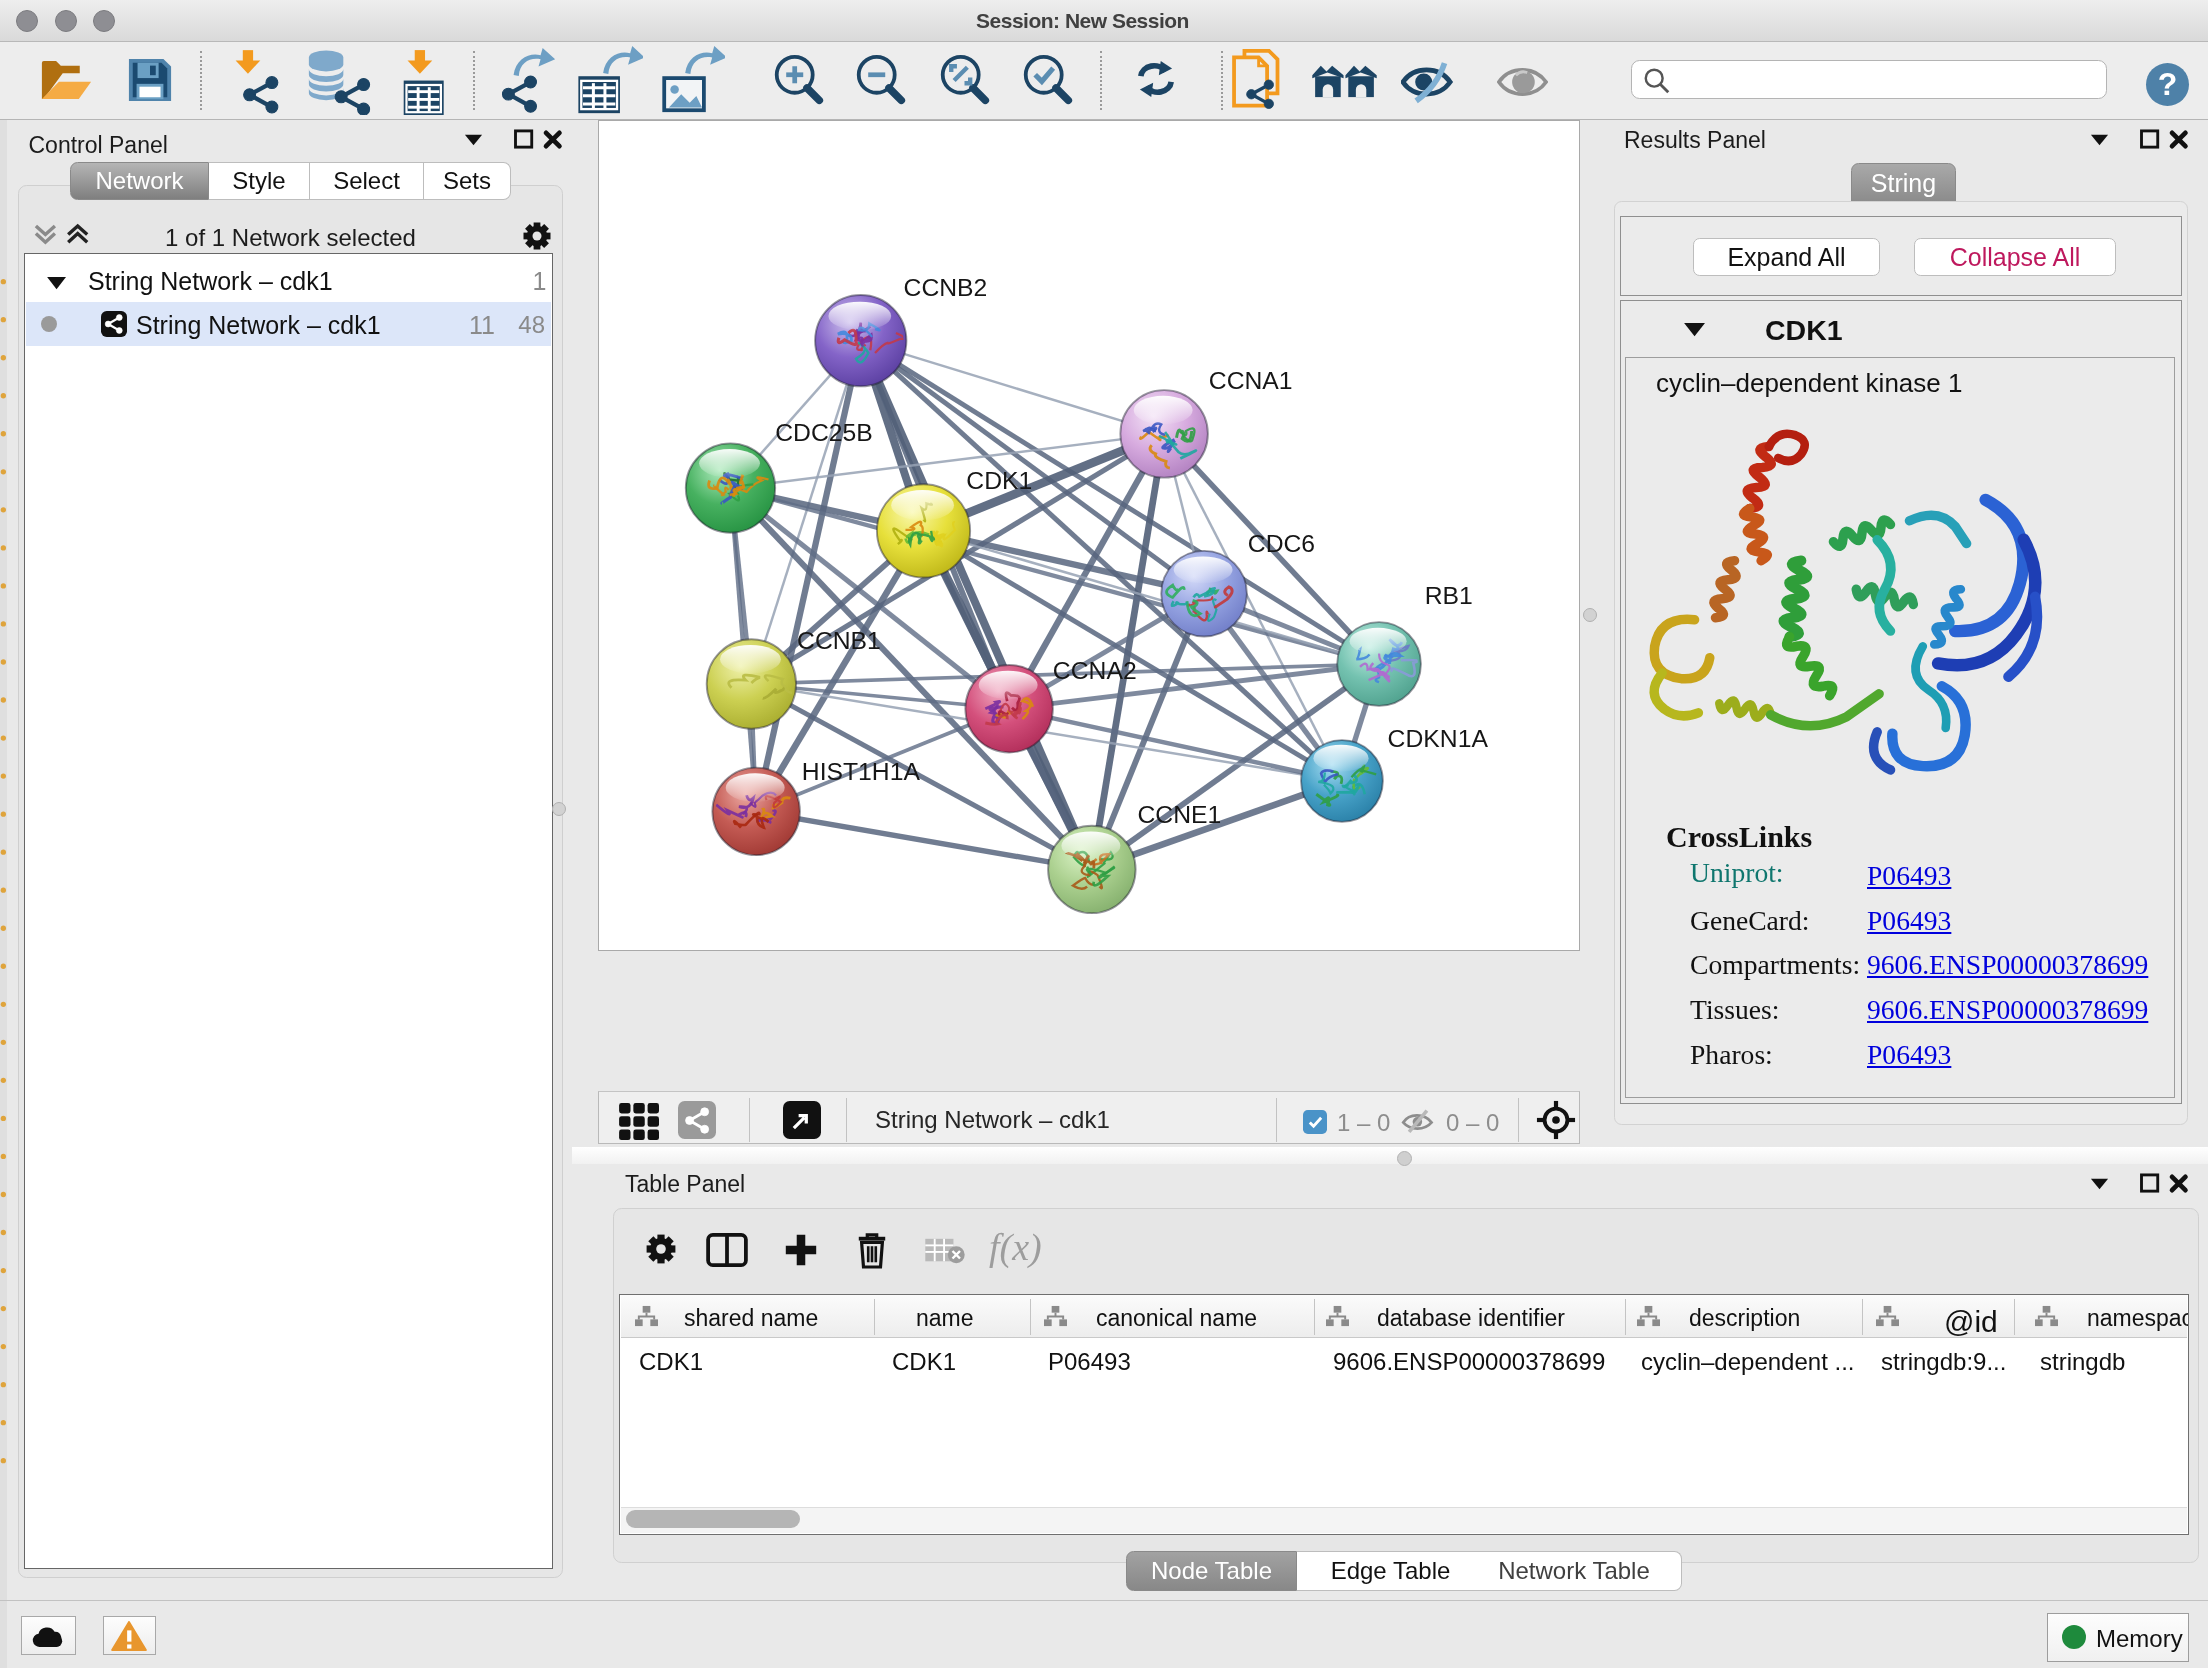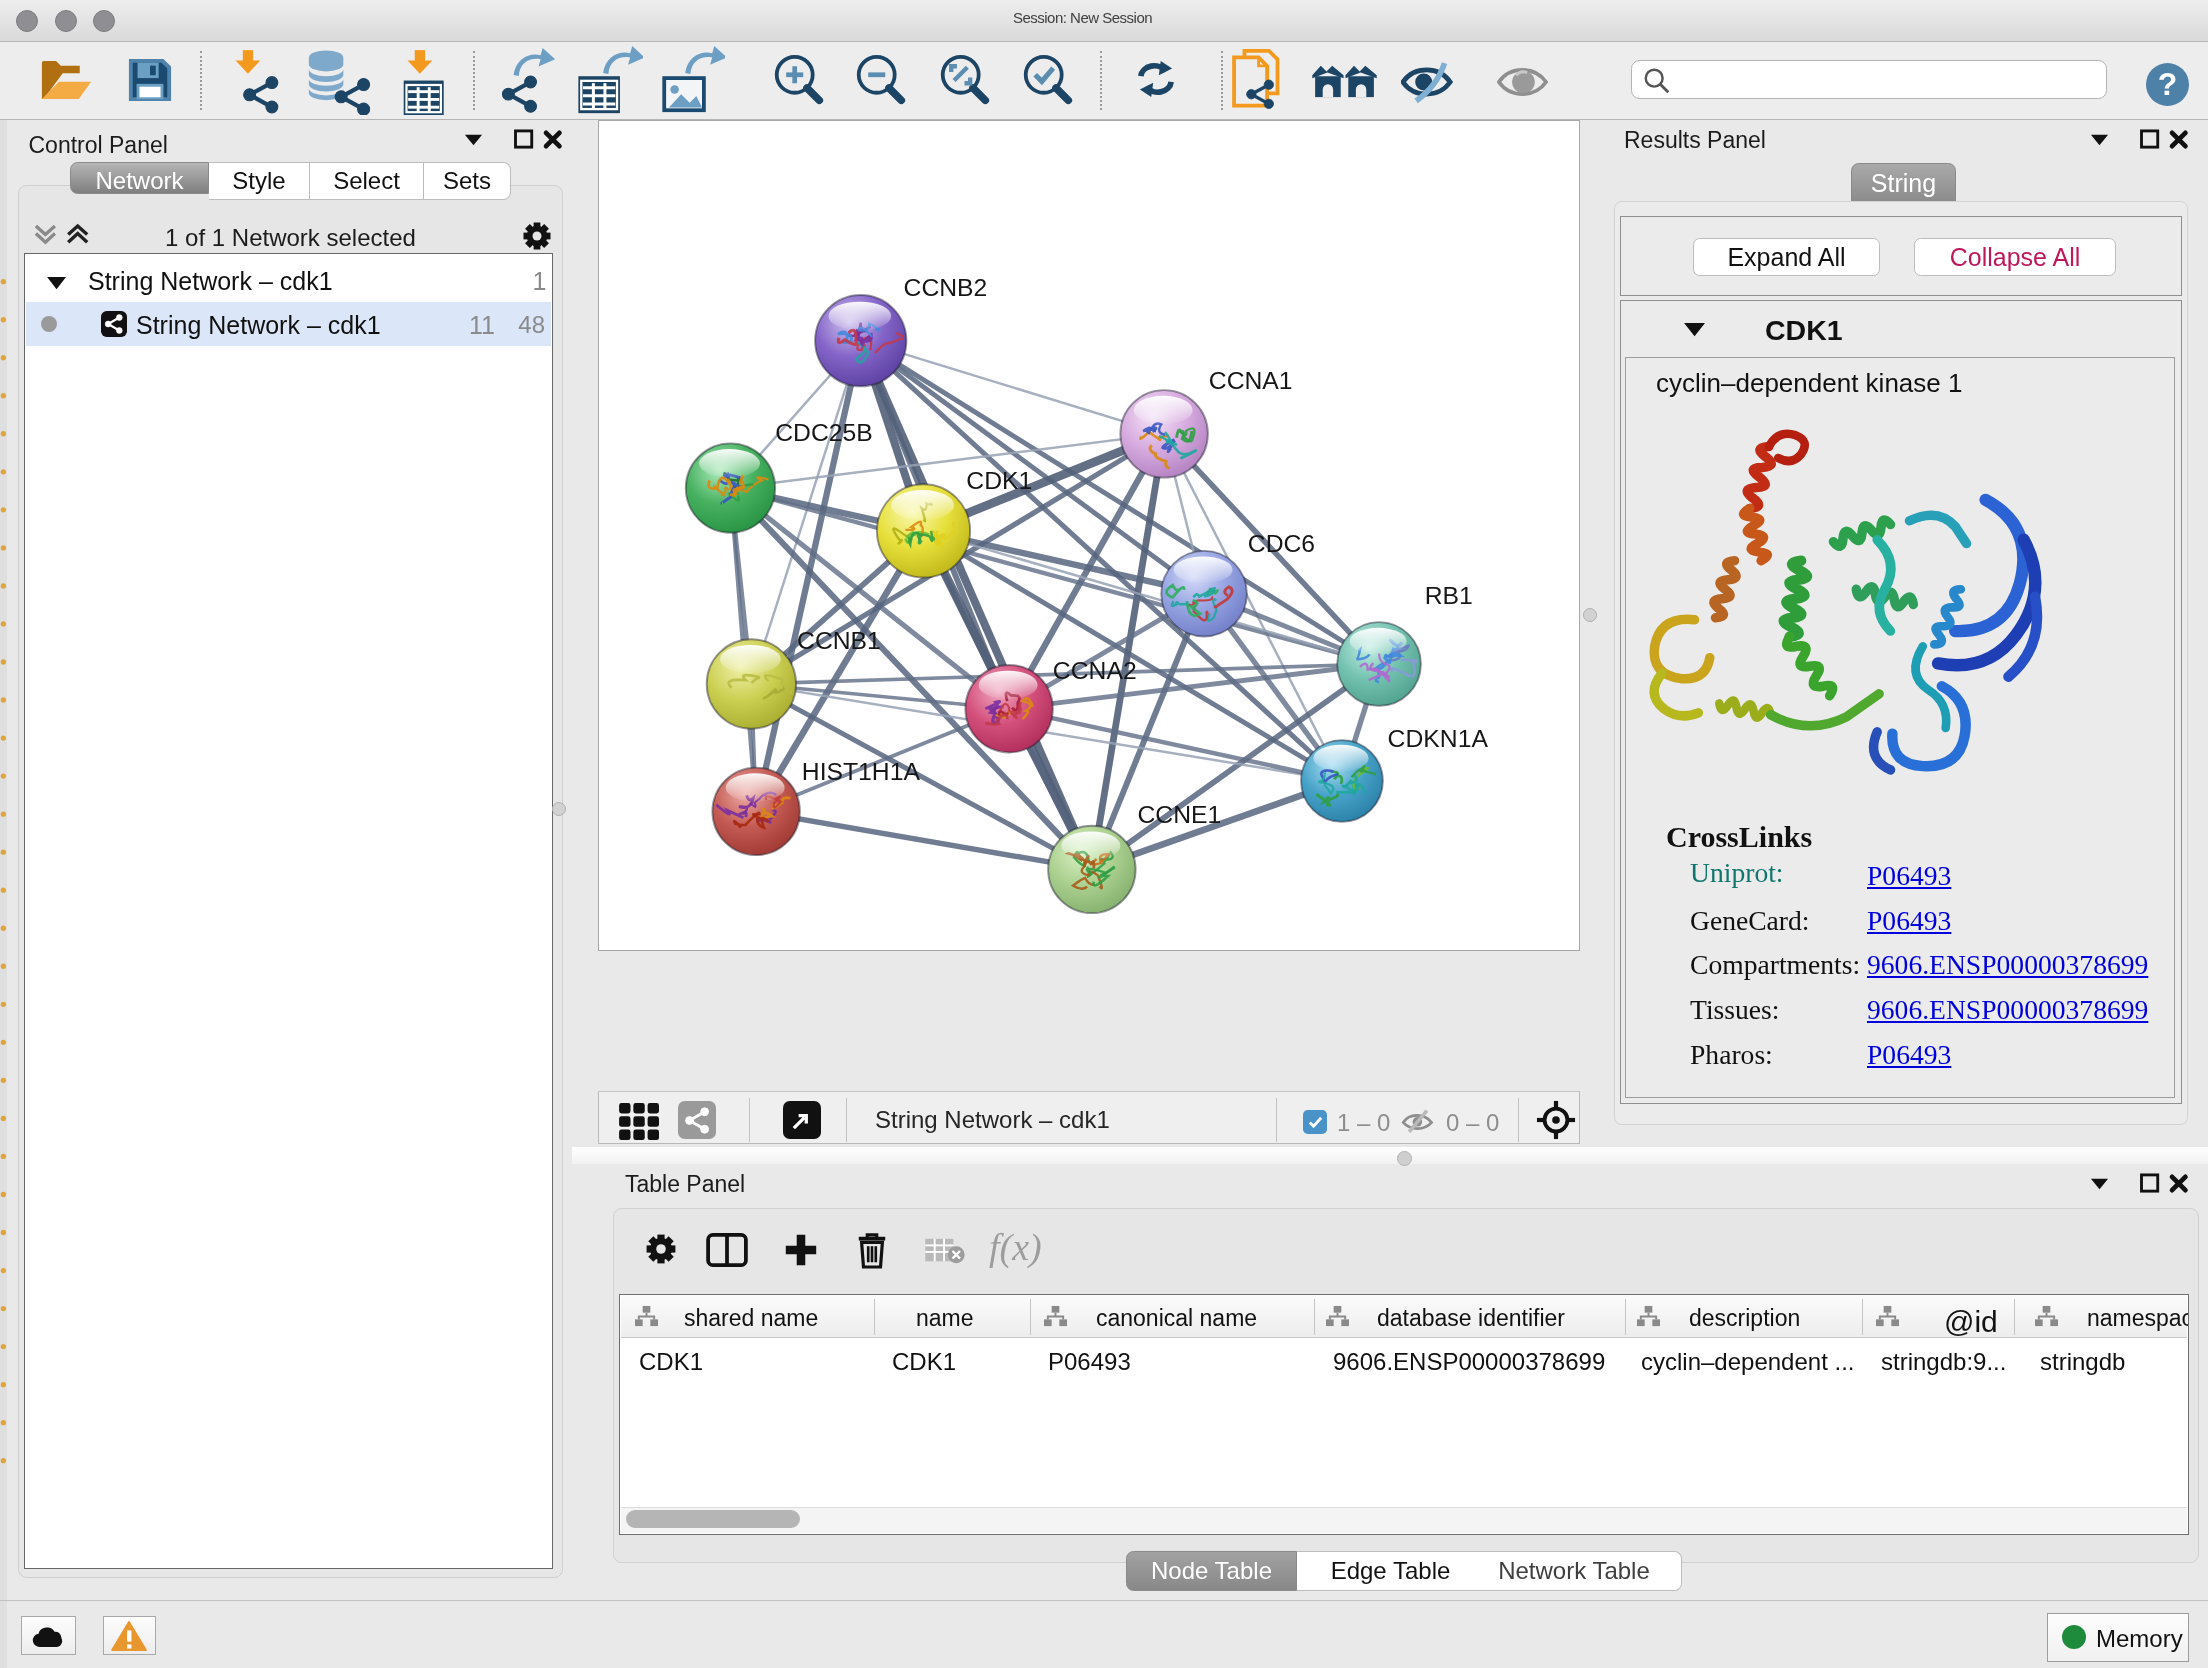"Session: New Session" div.abs { font-size: 15px -> 21px; font-weight: 400 -> 700 }
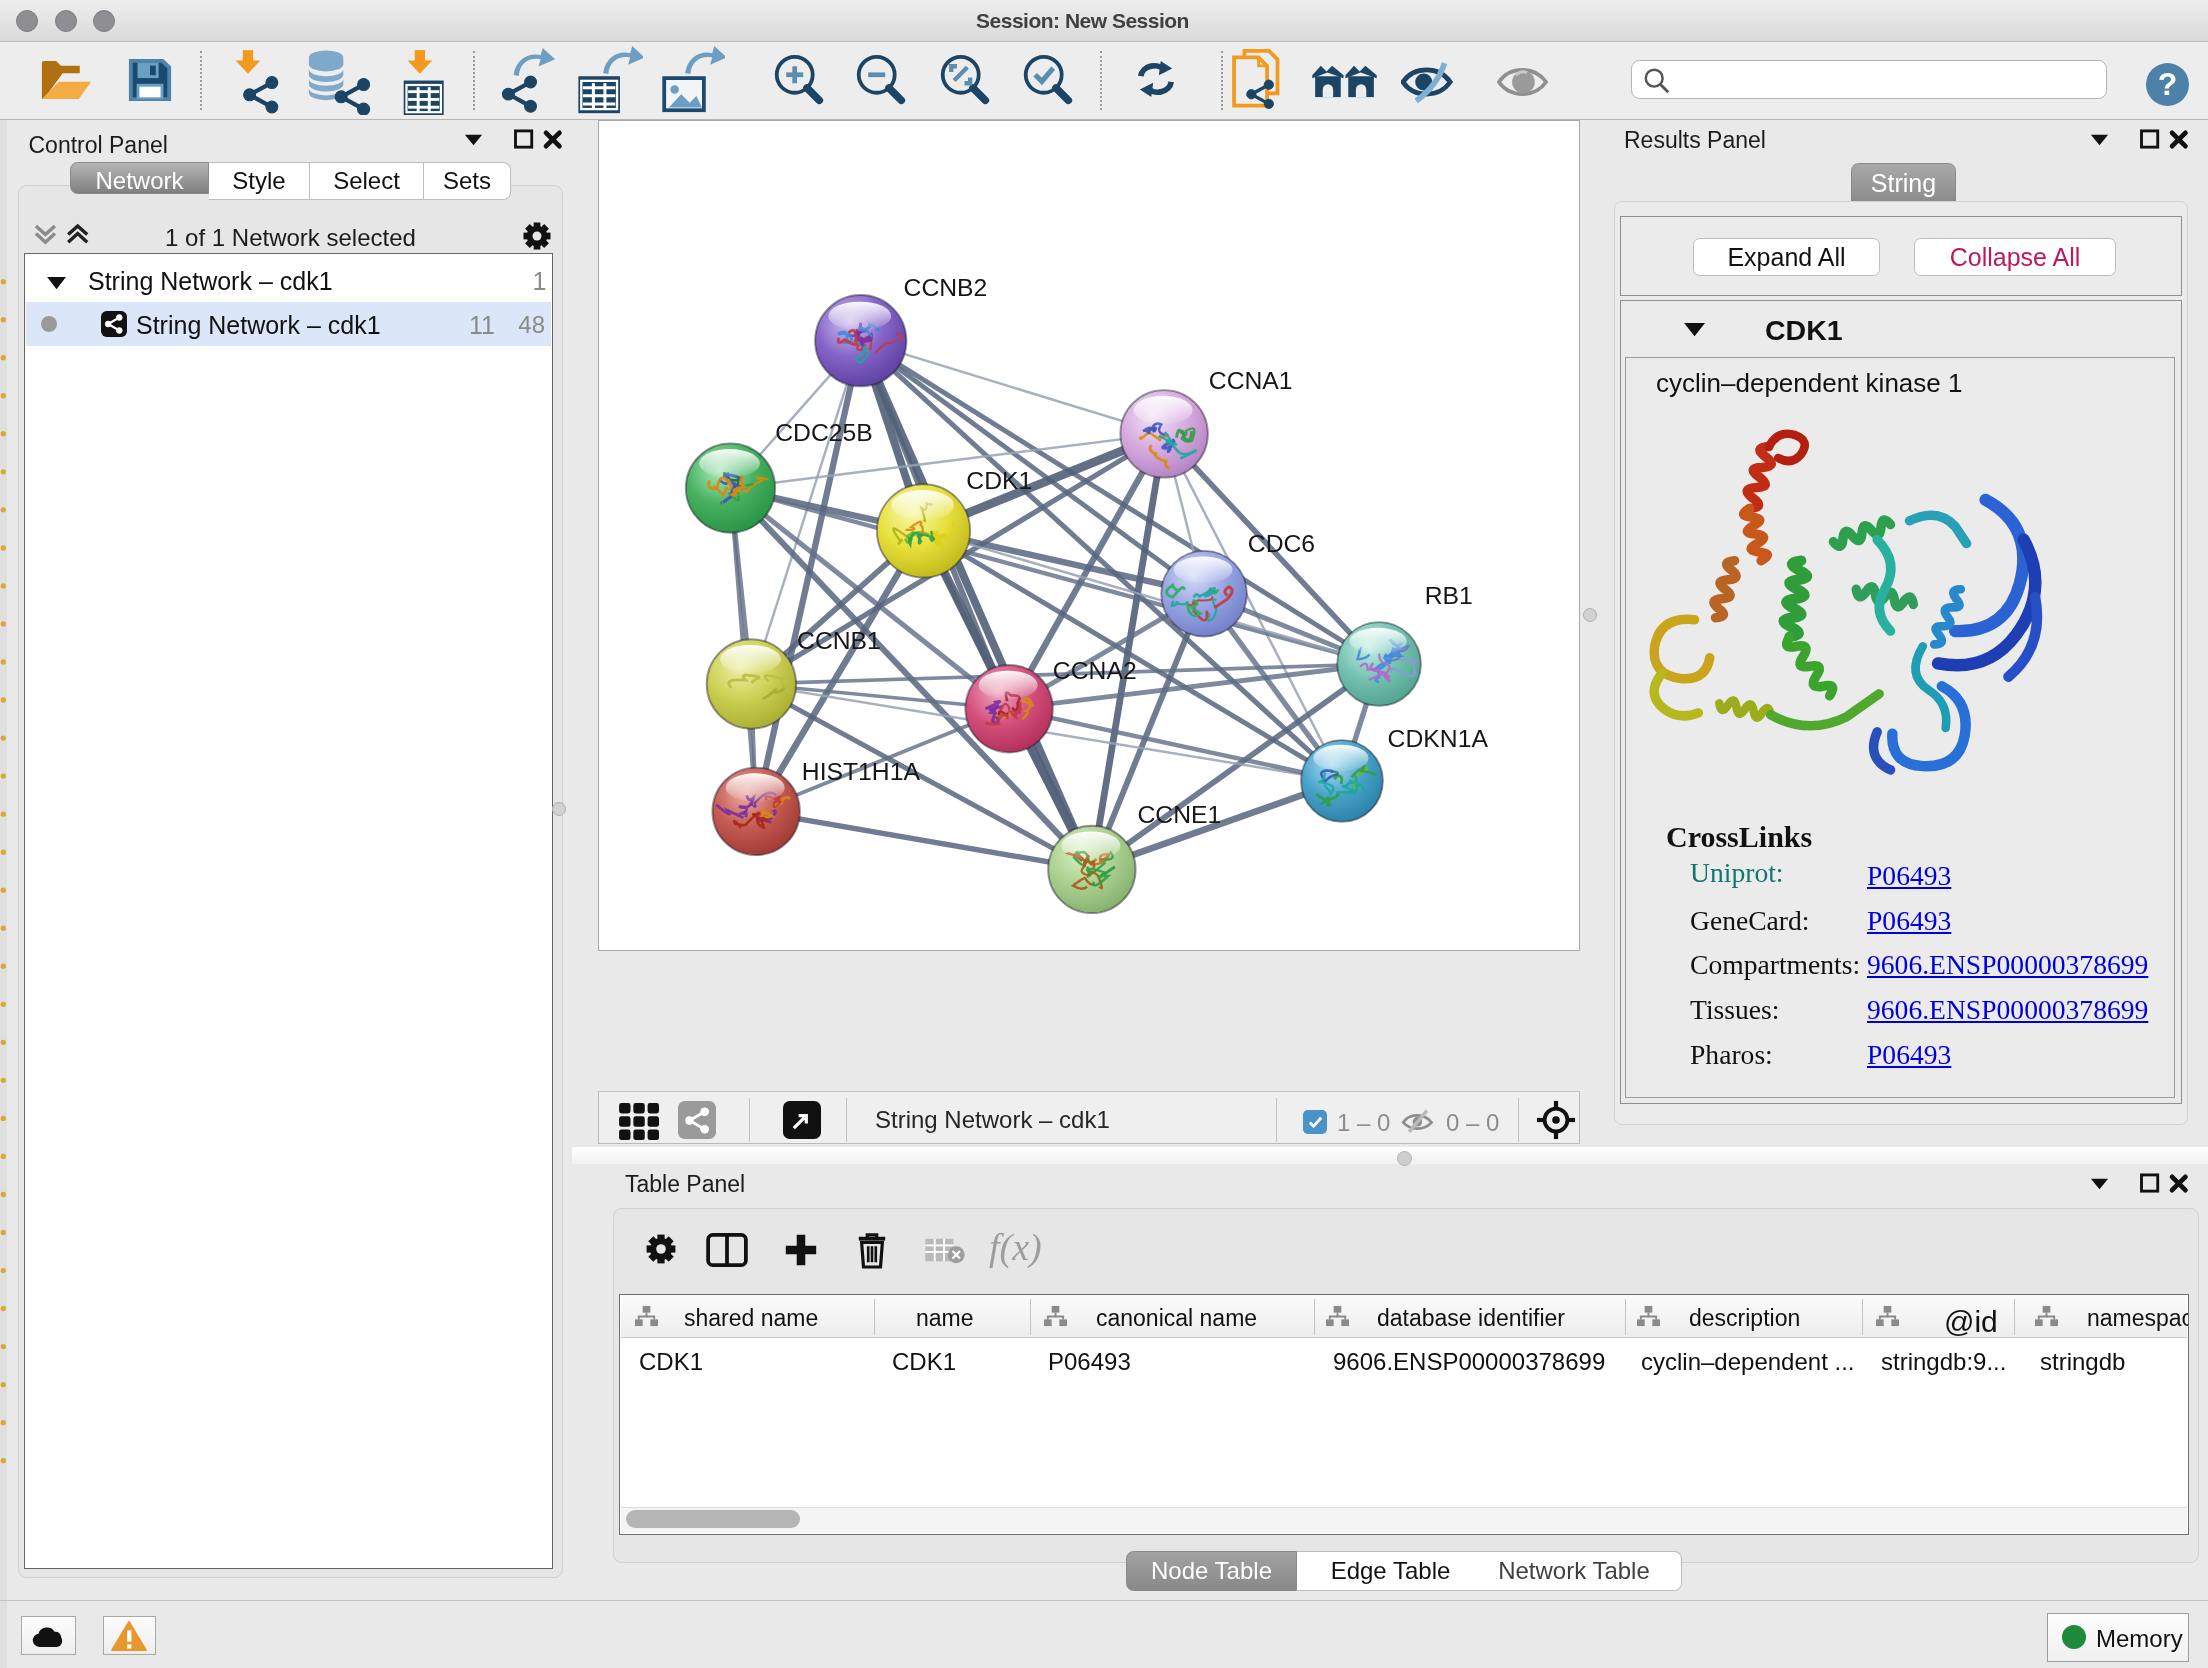"Network" div.abs { height: 32px -> 38px }
